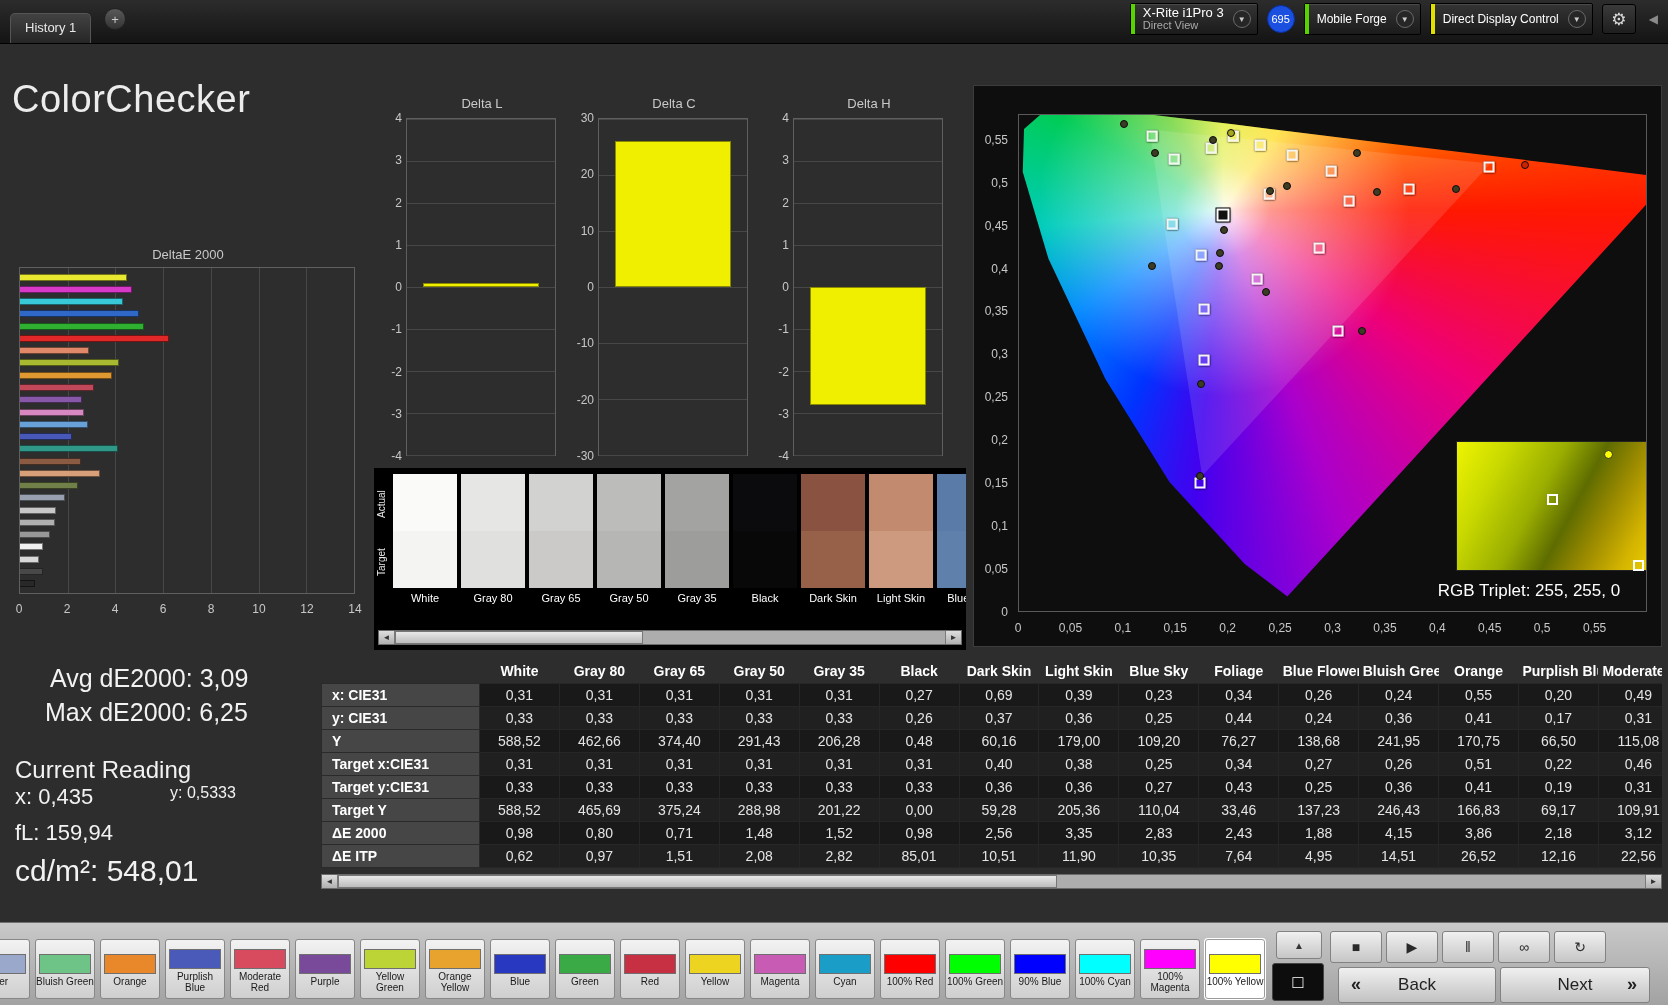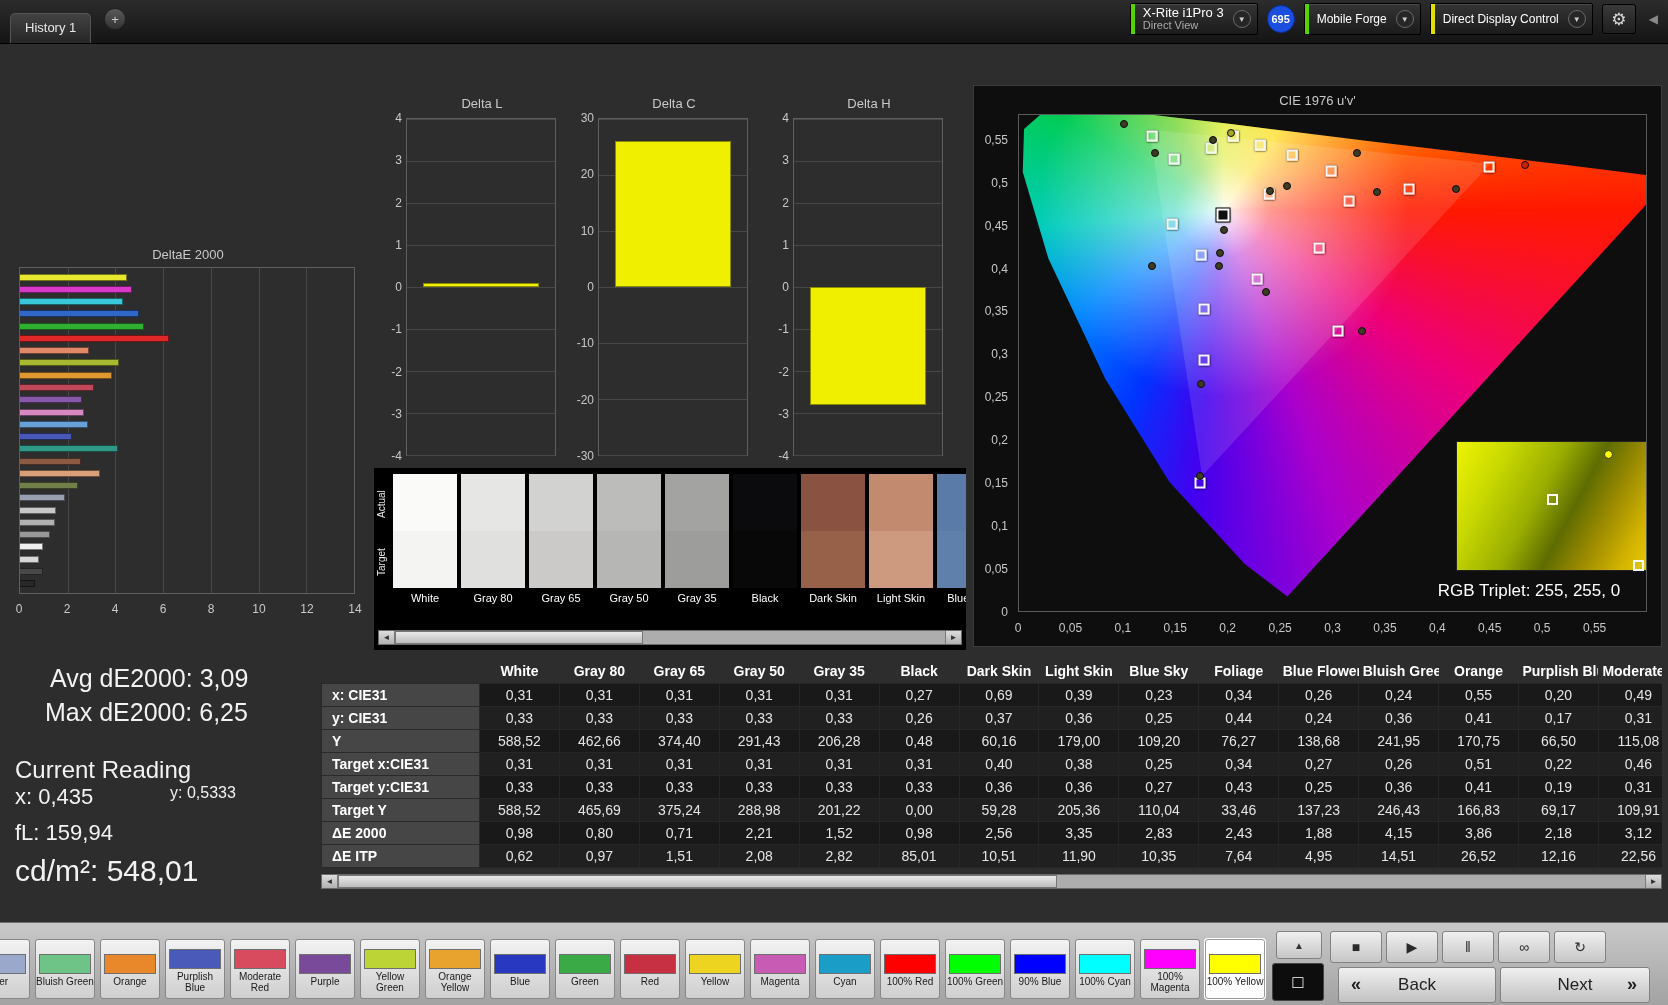"695" .badge { font-weight: bold -> normal }
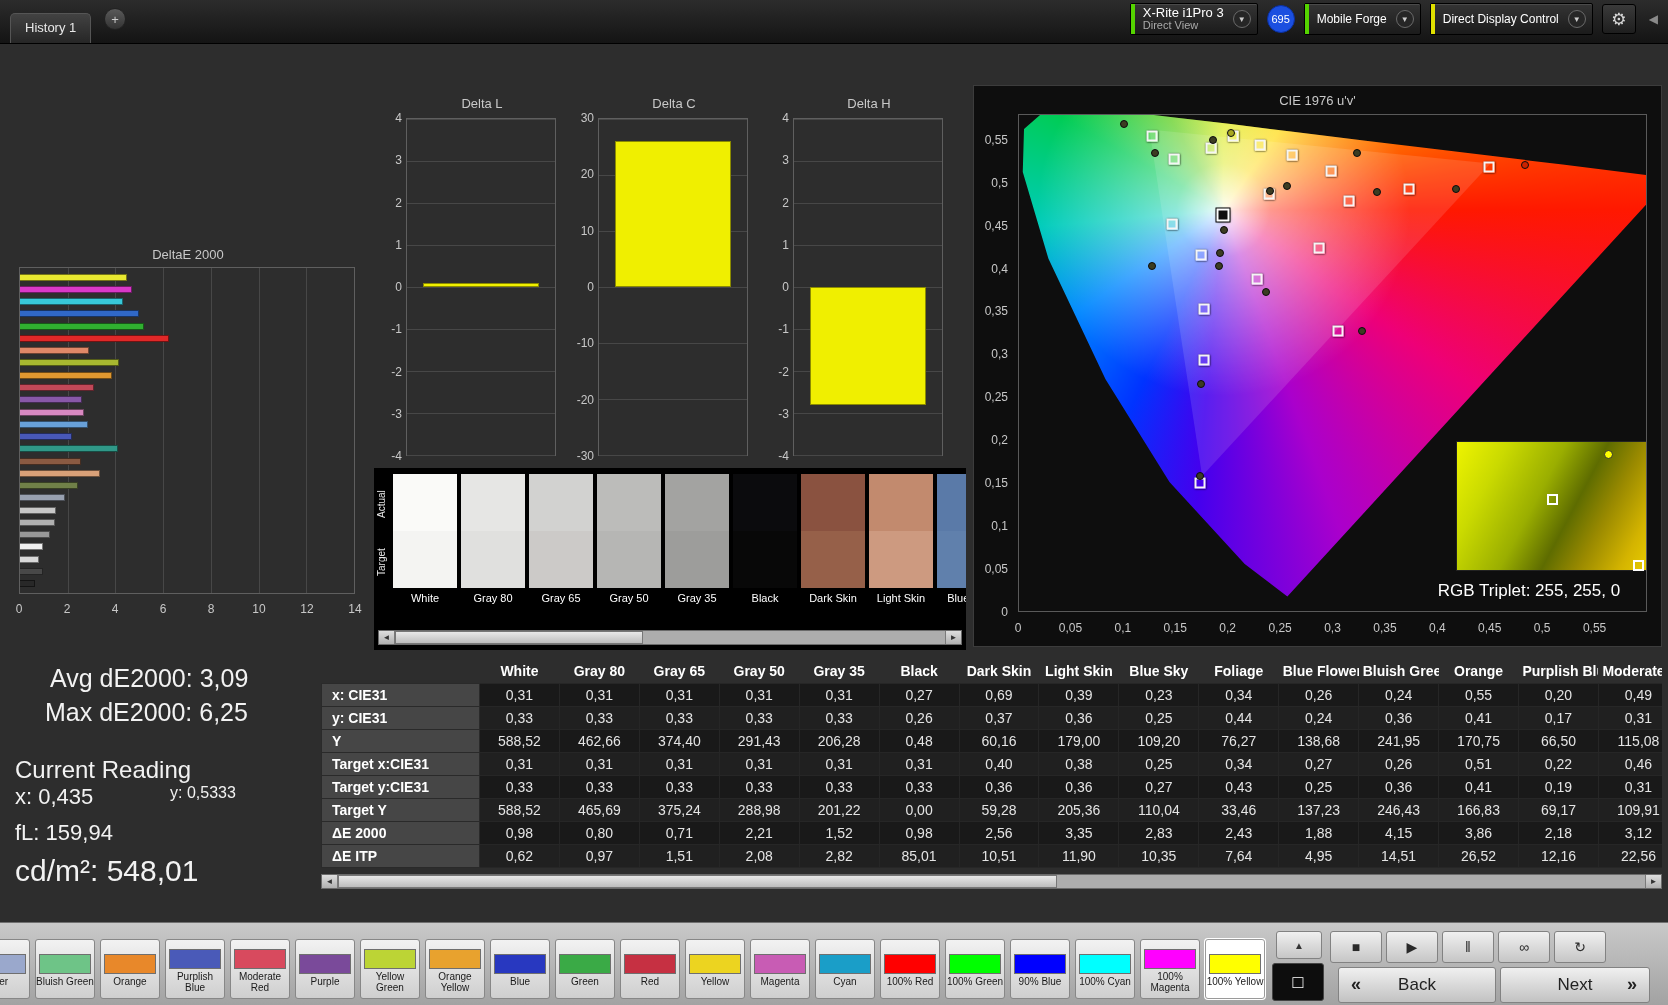"ColorChecker" h1 { html: none -> <h1>ColorChecker</h1> }
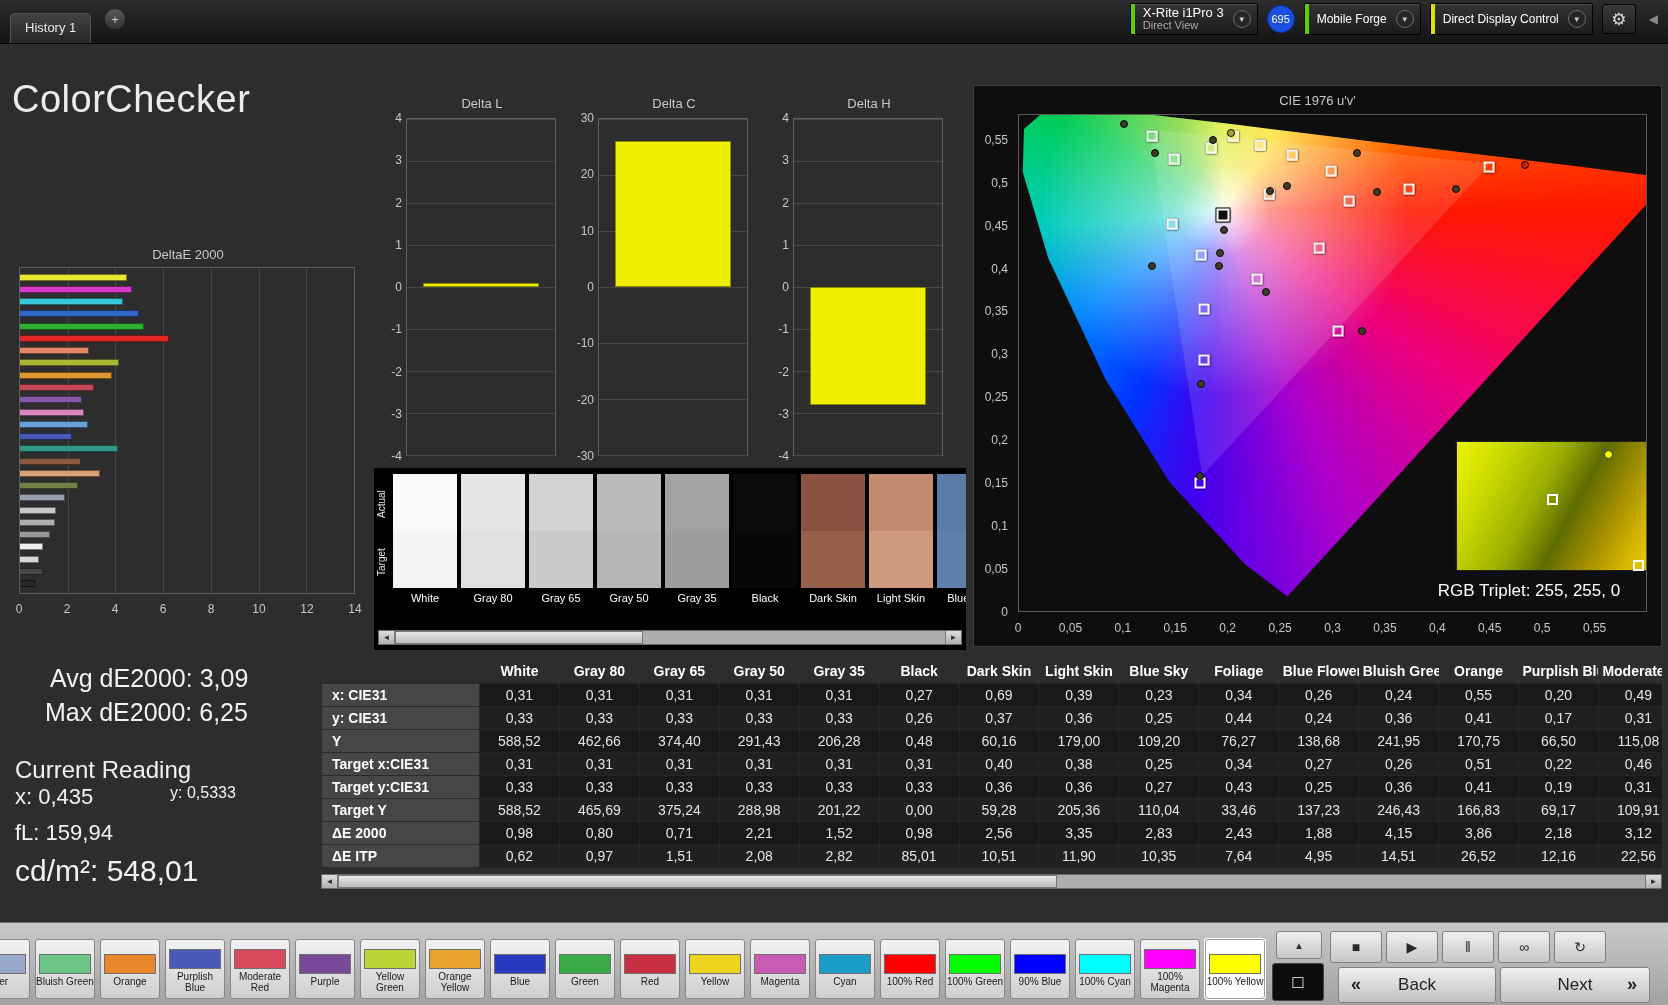"CIE 1976 u'v'" div.chart-title { html: <div>CIE 1976 u'v'</div> -> none }
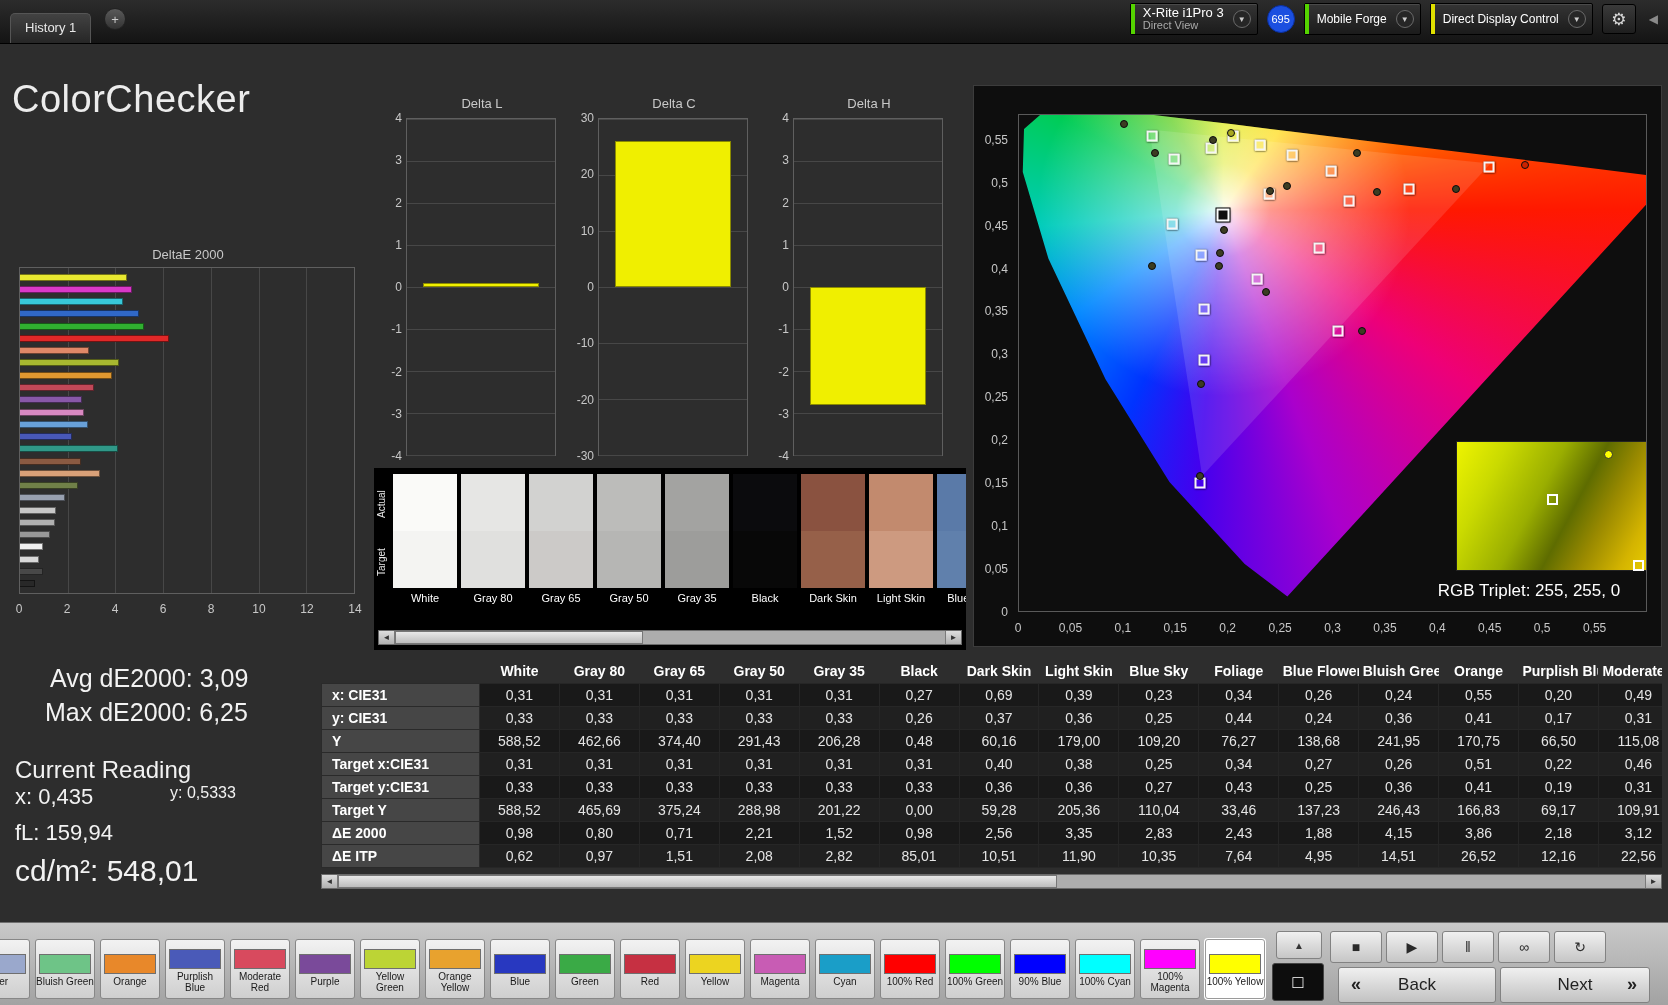"2,21" td { text: 2,21 -> 1,48 }
